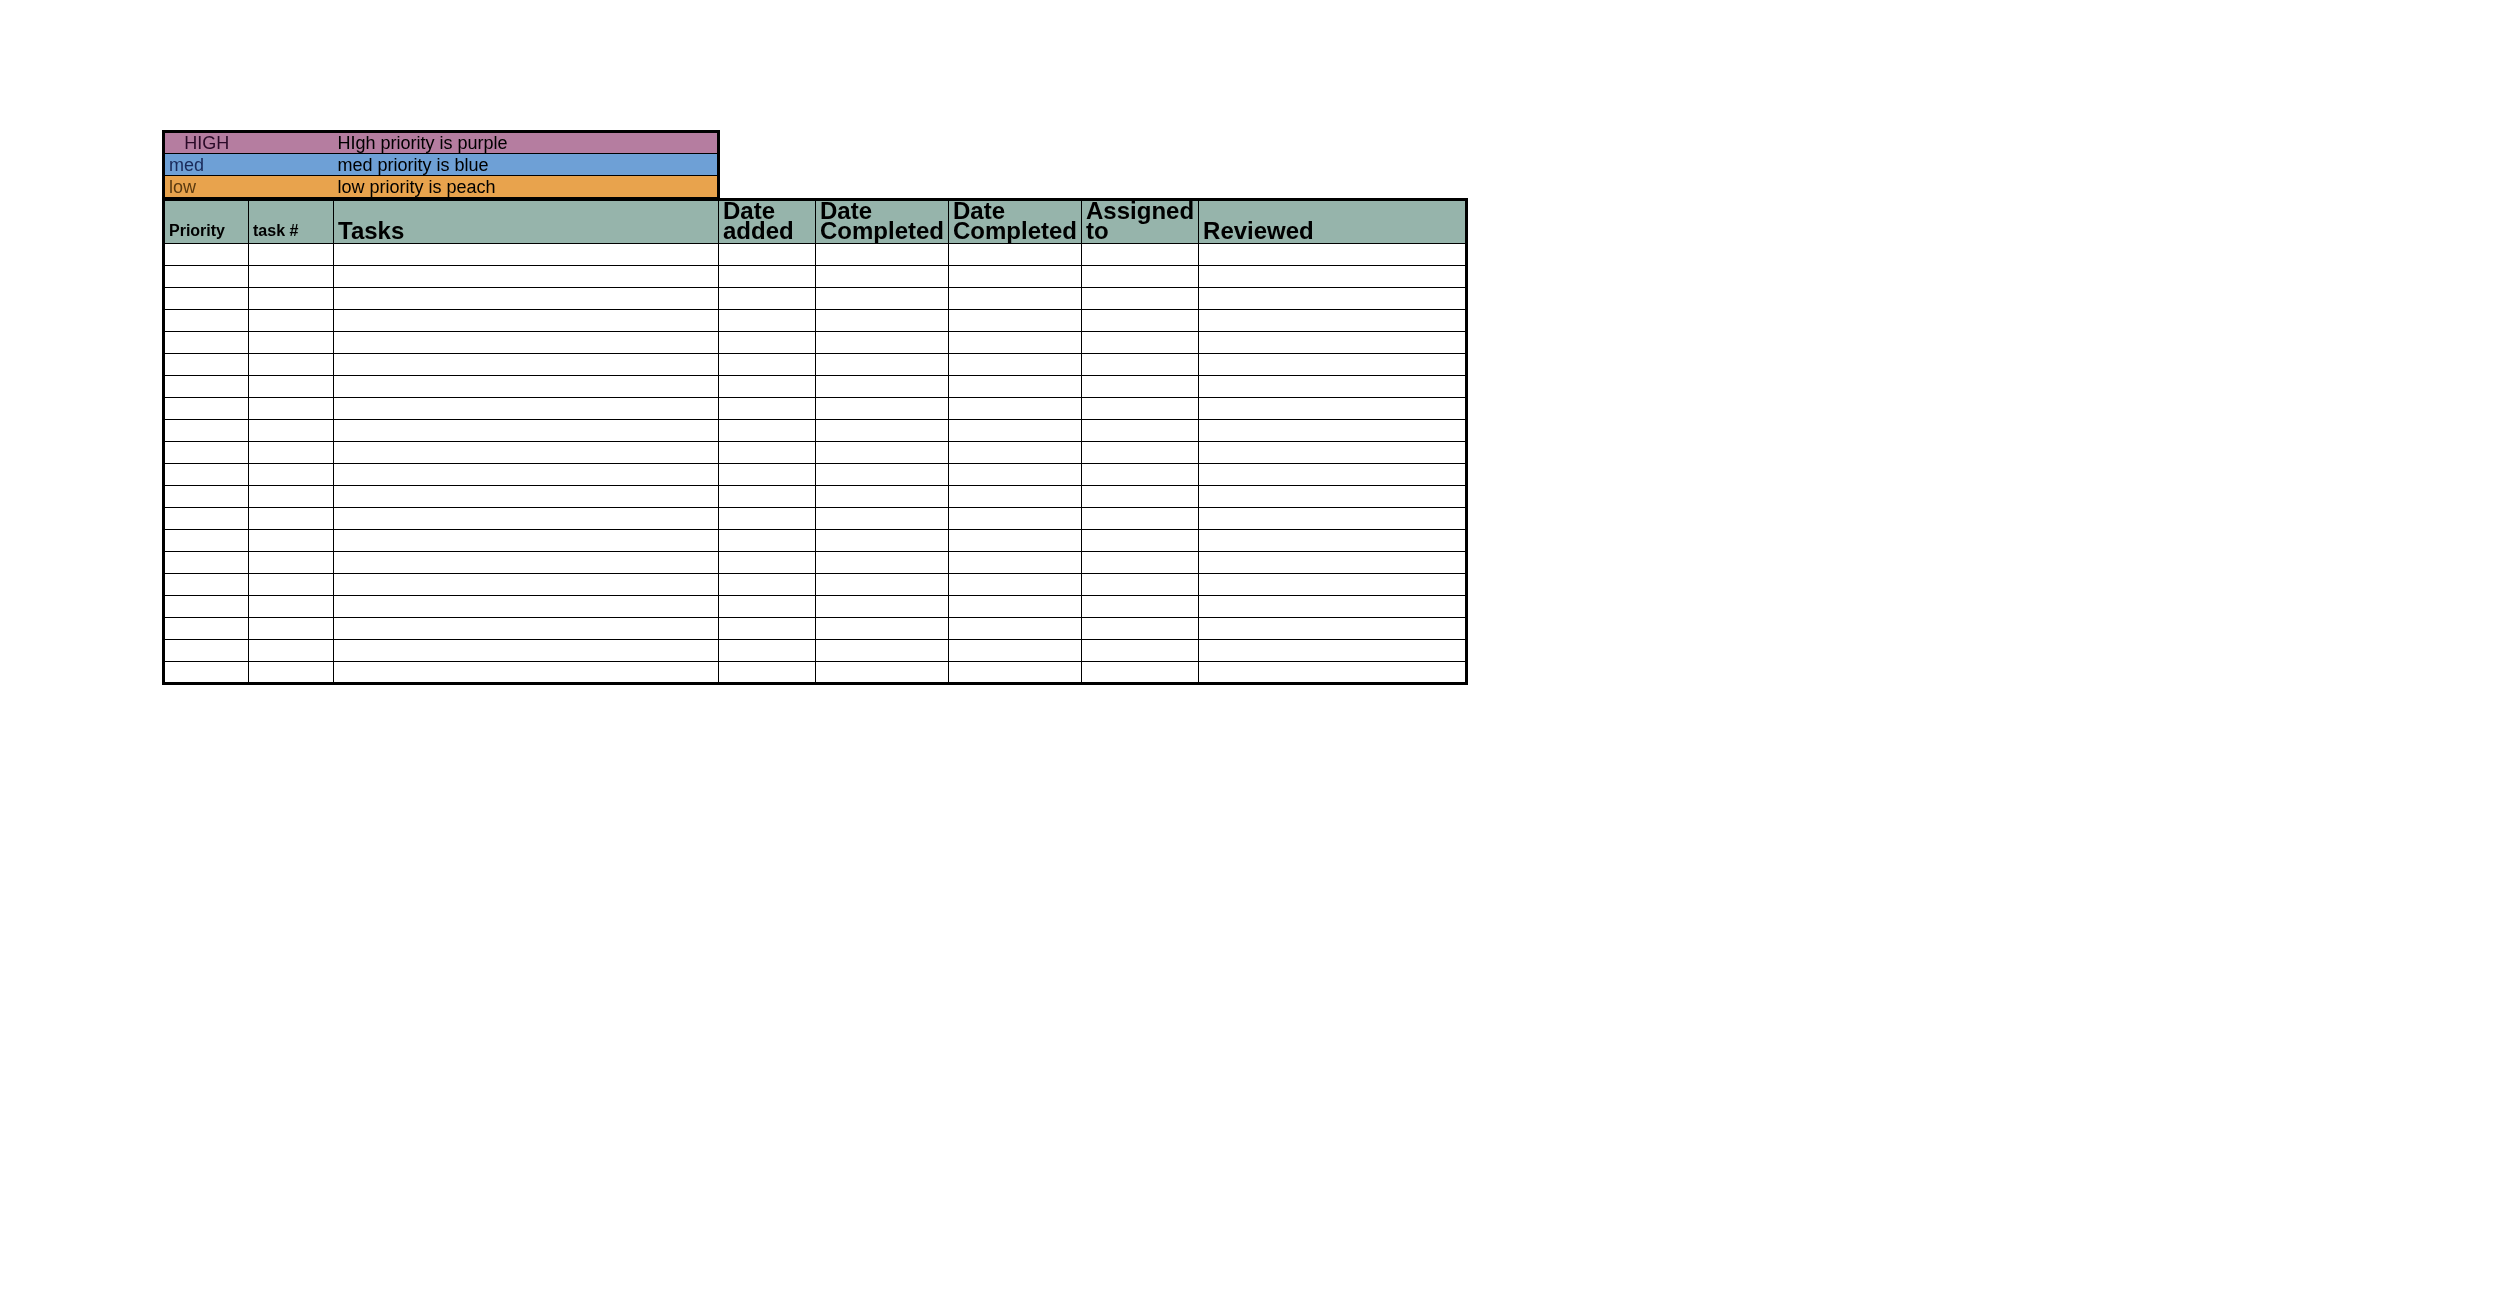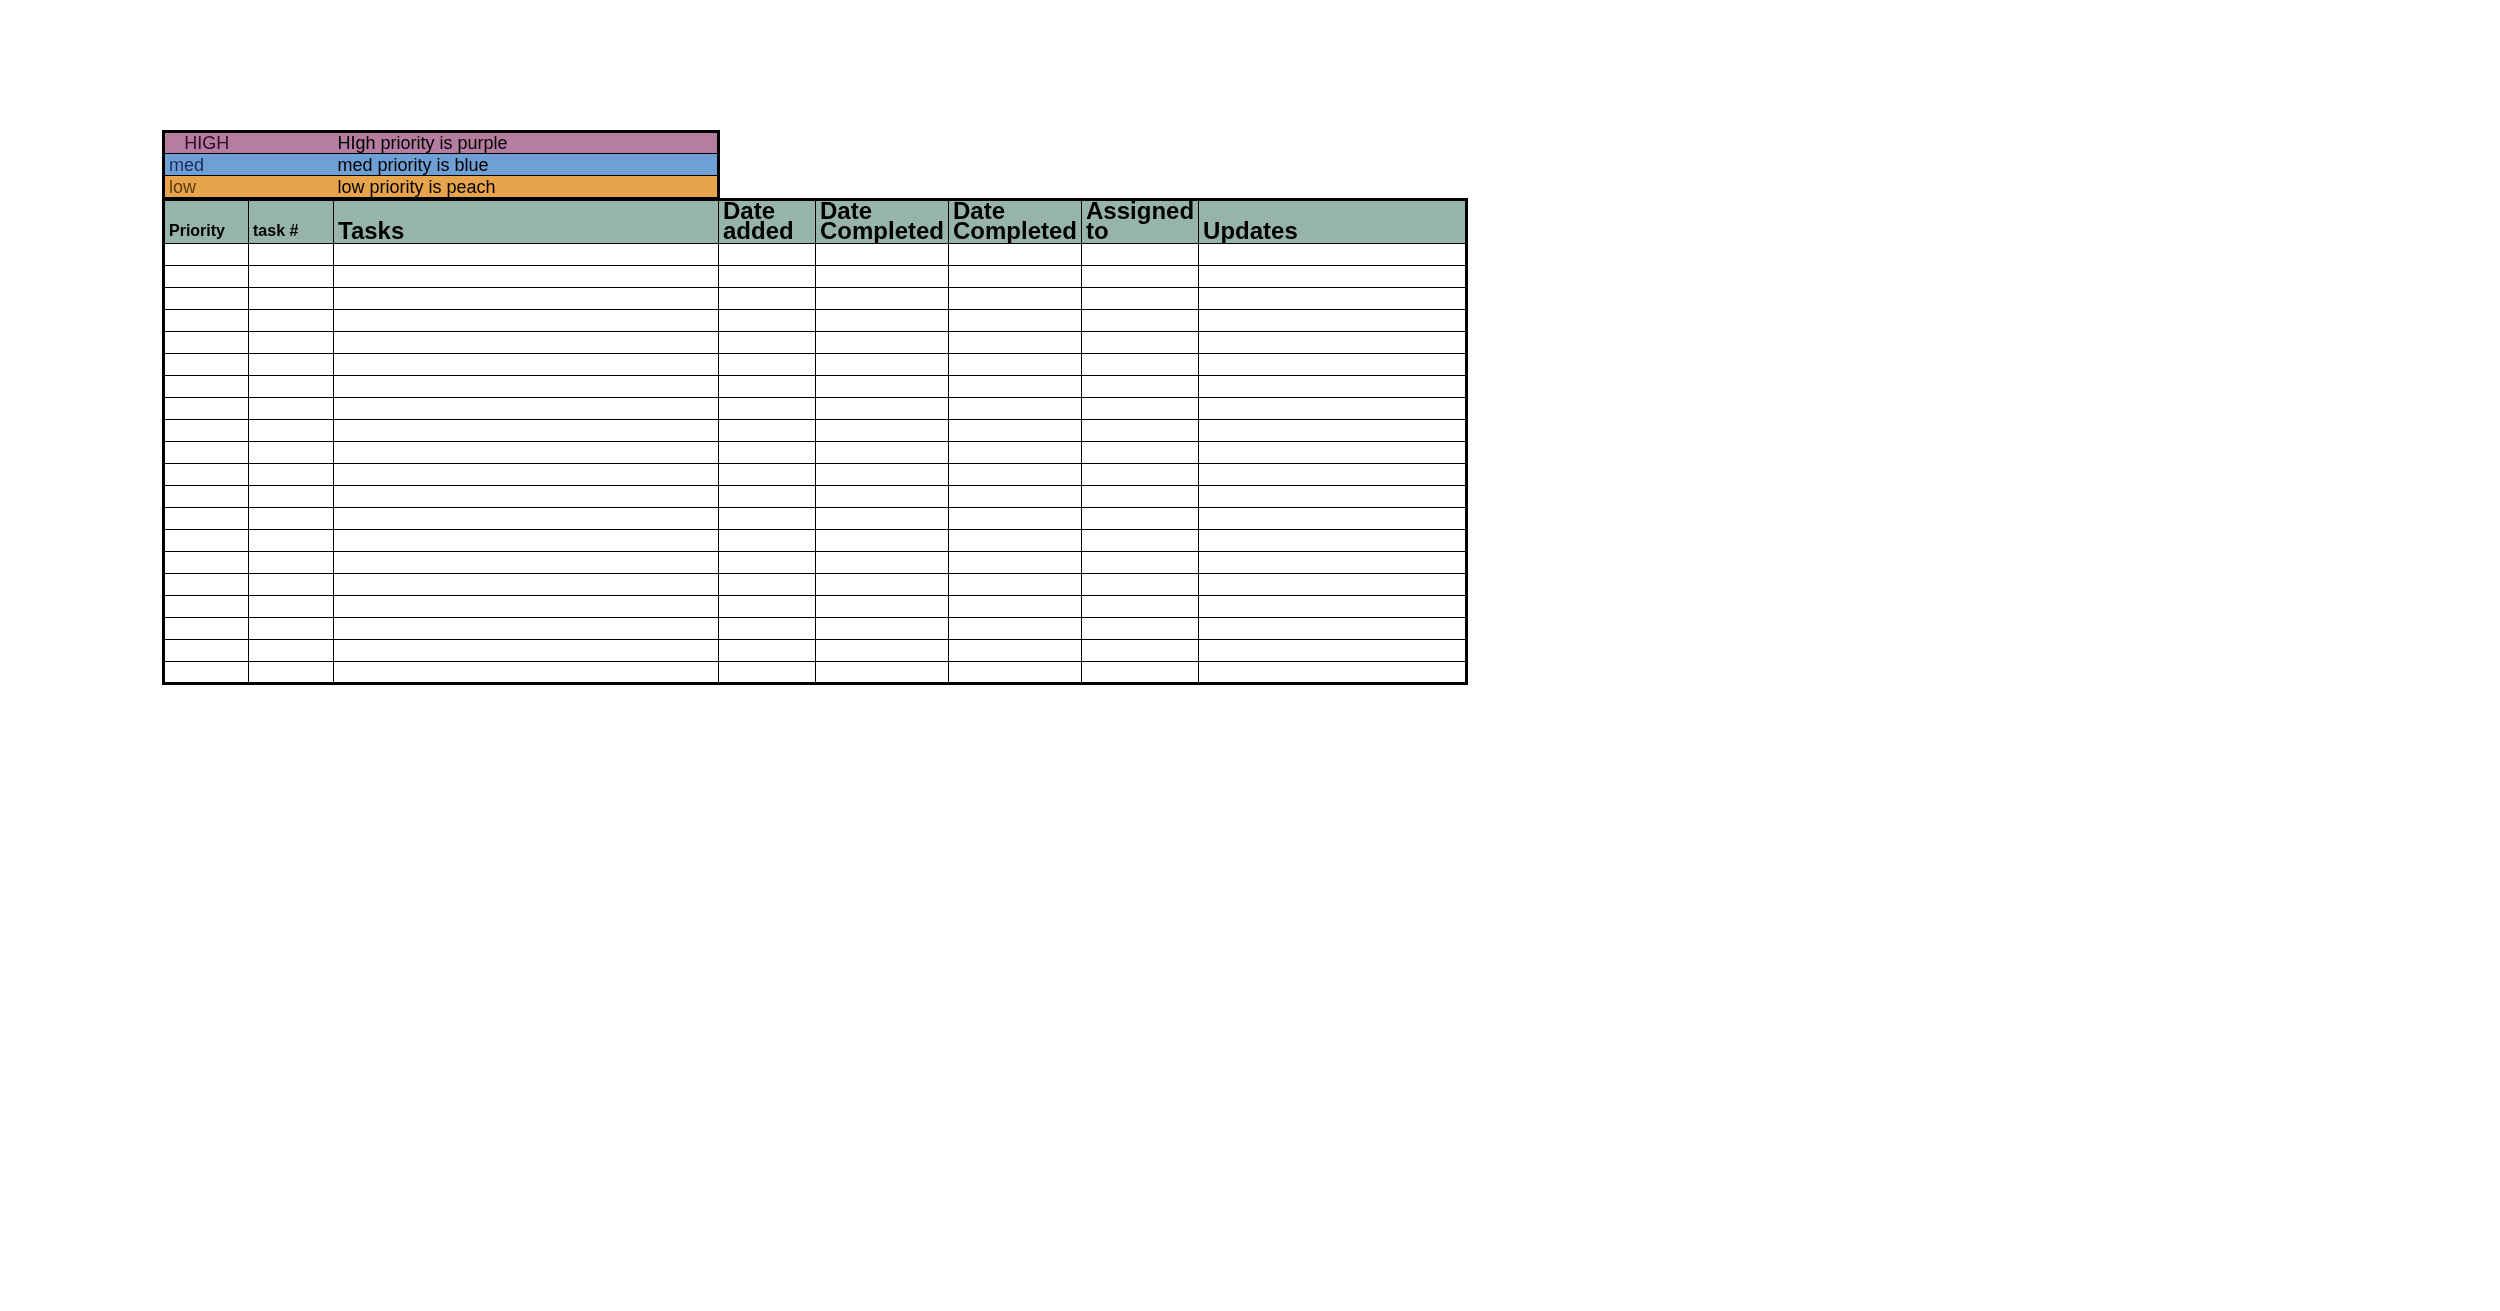"Updates" td.big { text: Updates -> Reviewed }
